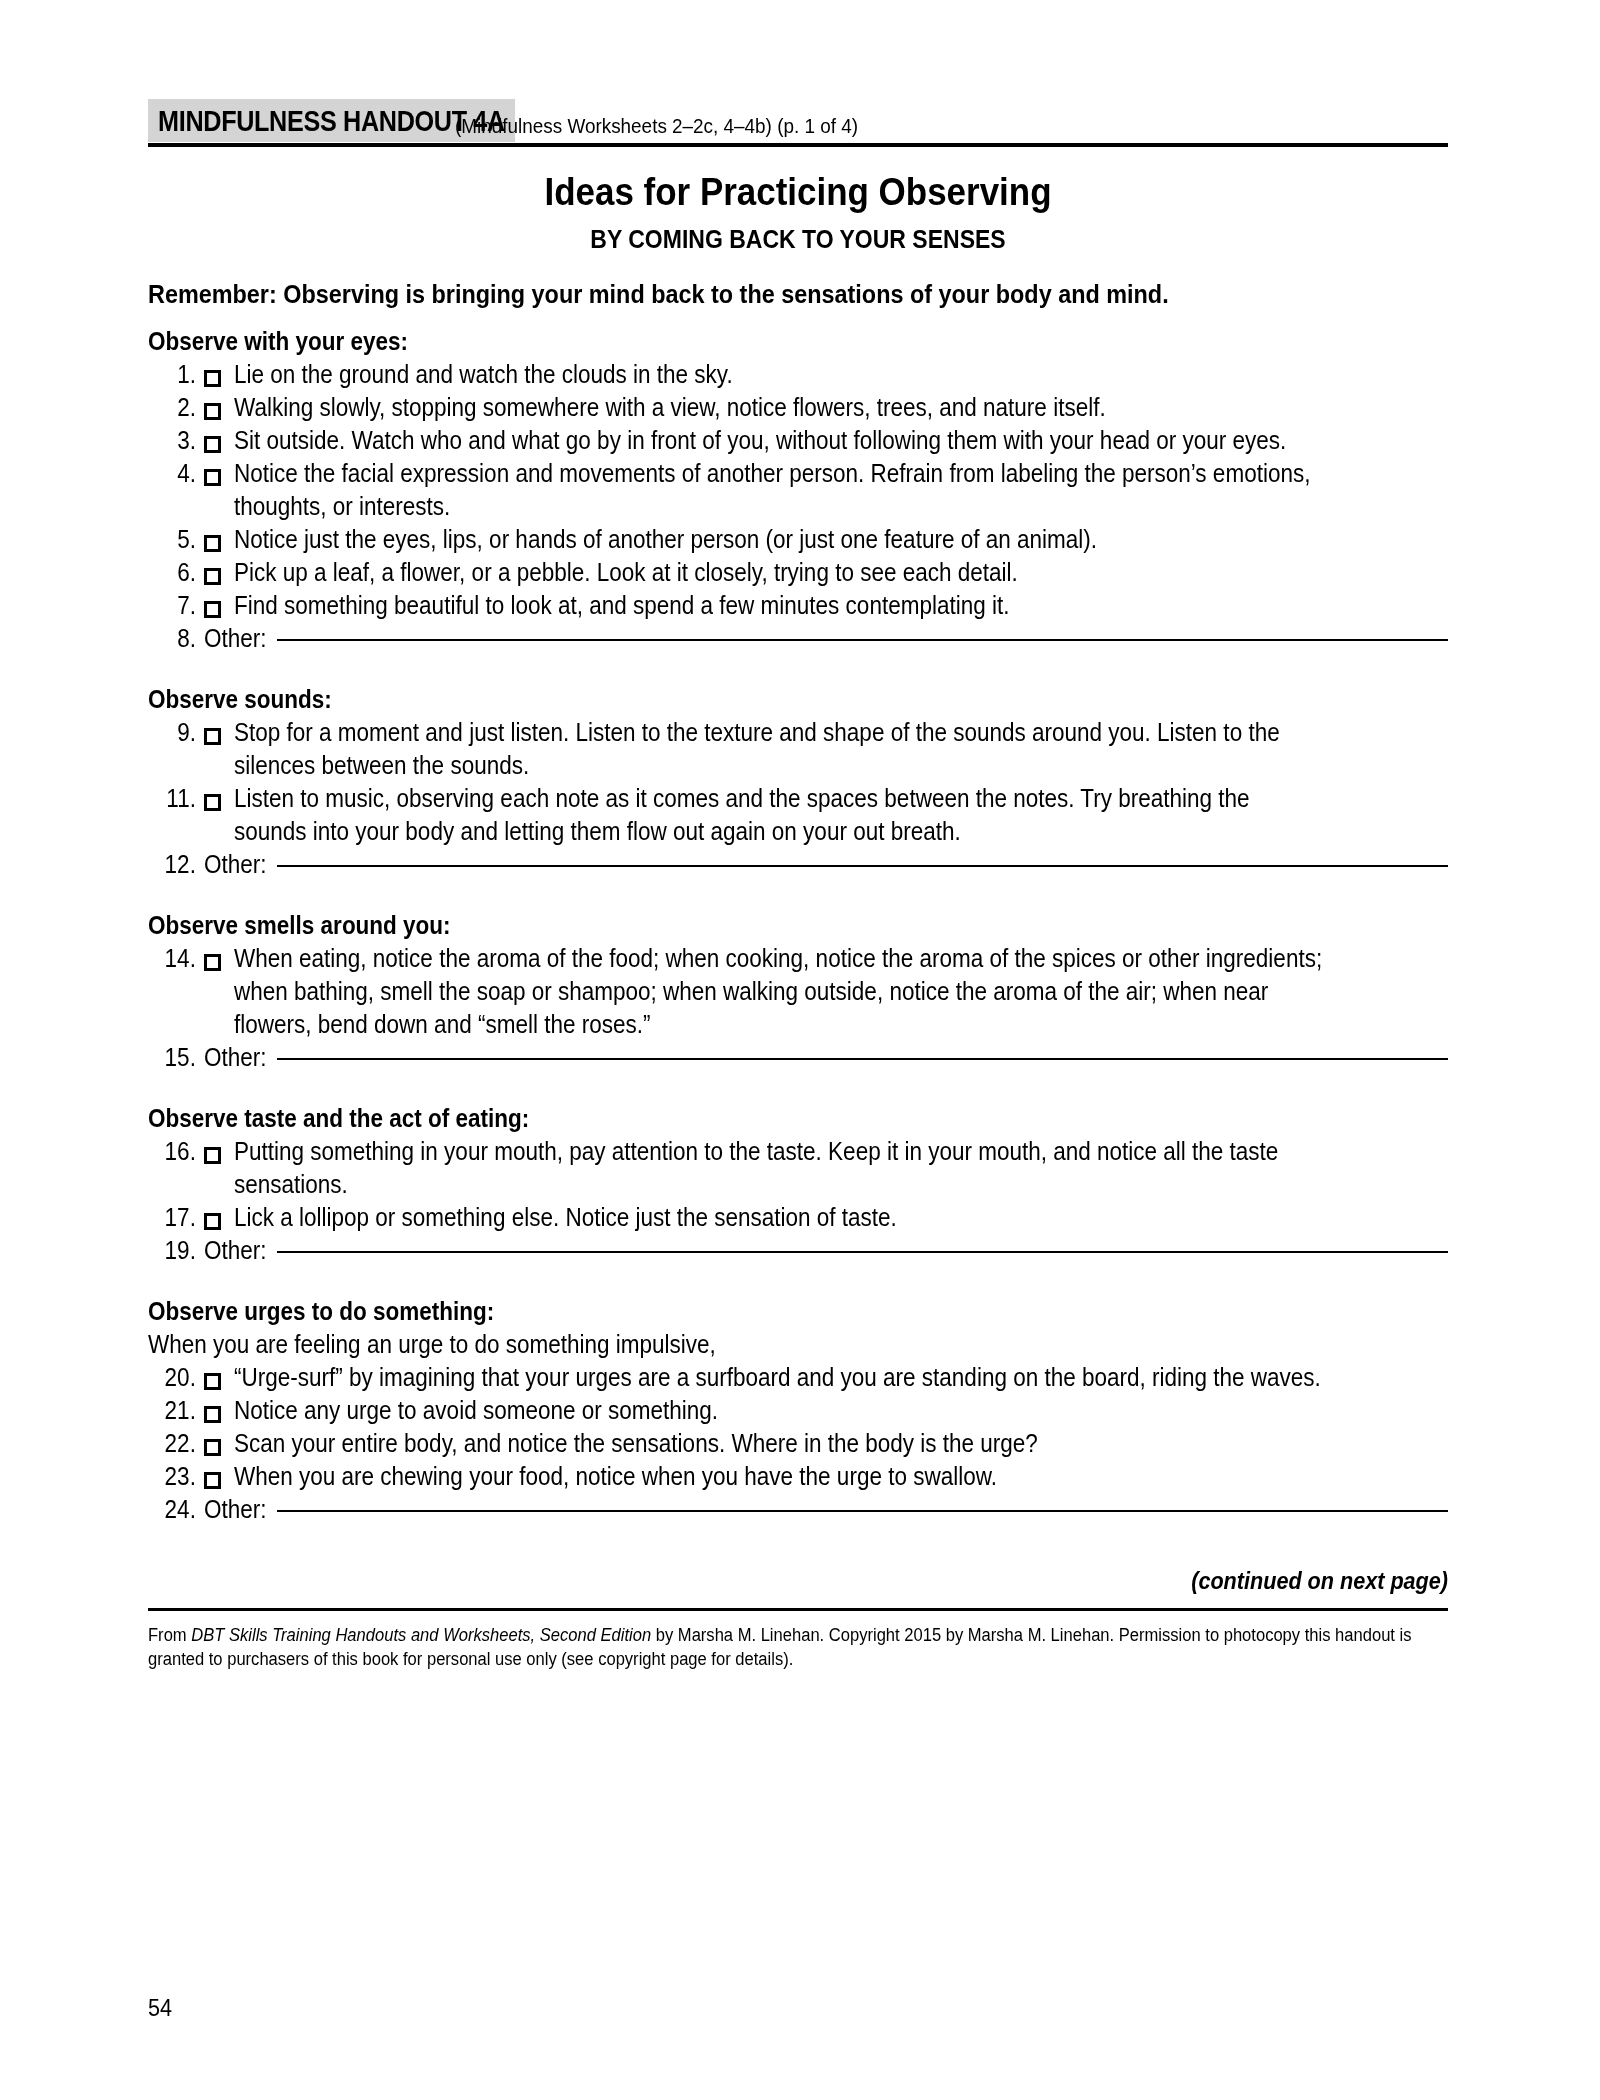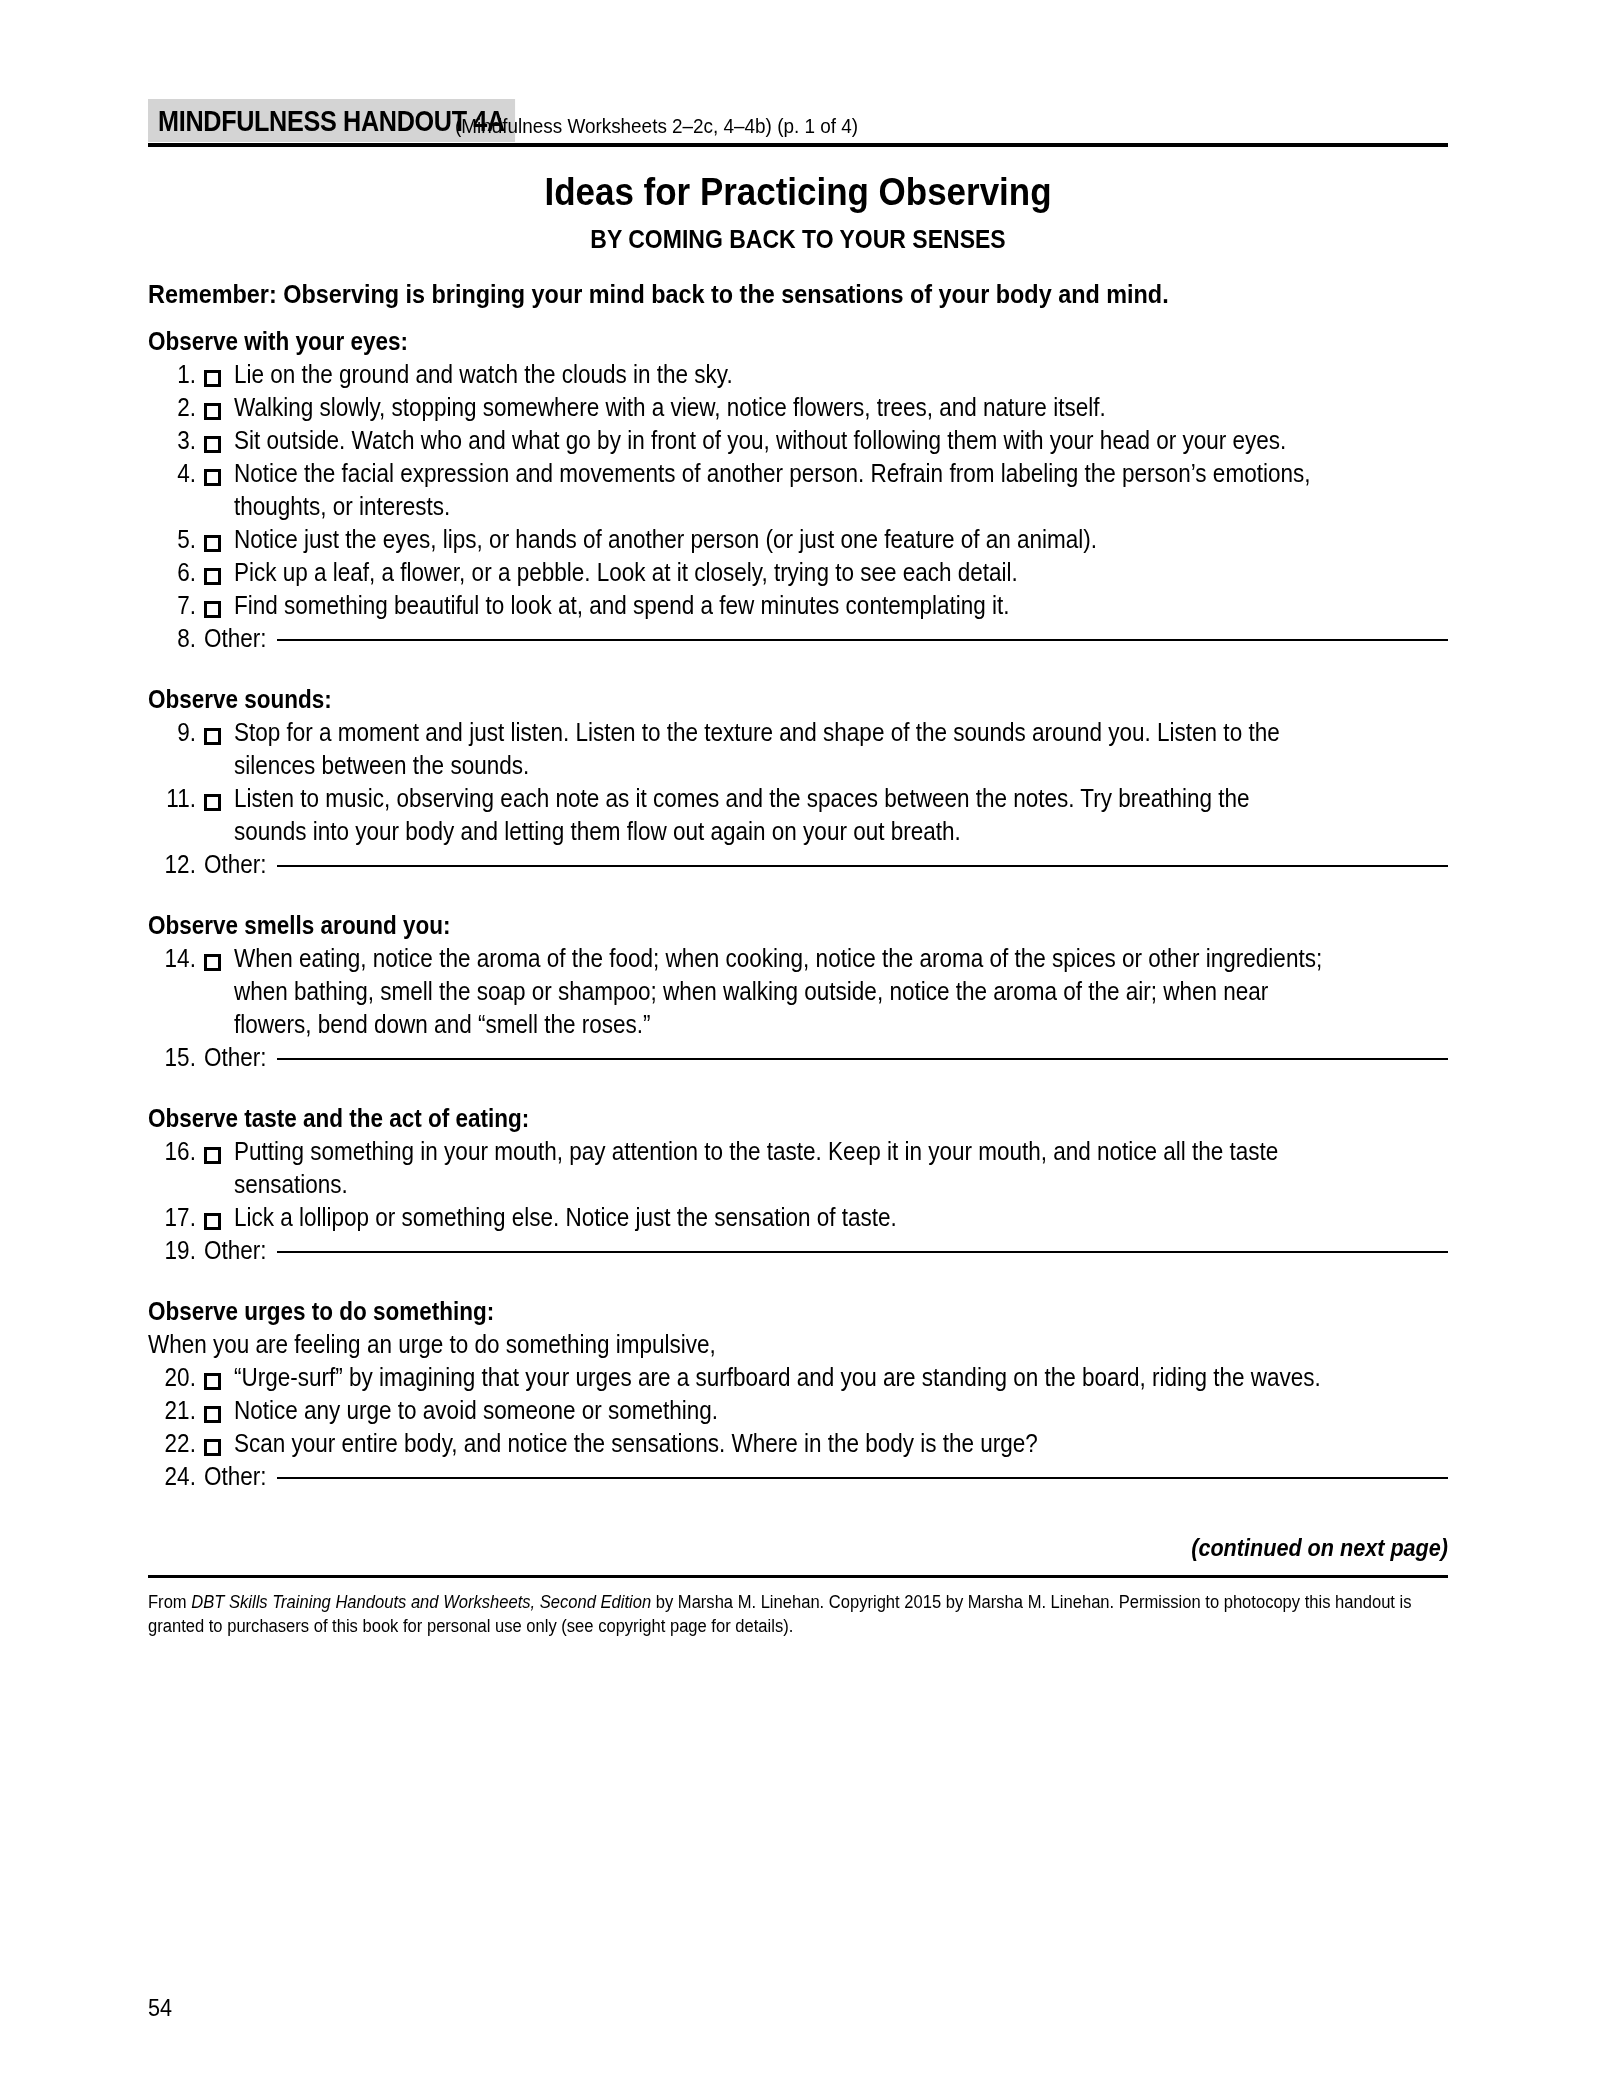"23." li.item { html: none -> <li> <span>23.</span> <span><i></i></span> <span>When you are chewing your food, notice when you have the urge to swallow.</span> </li> }
